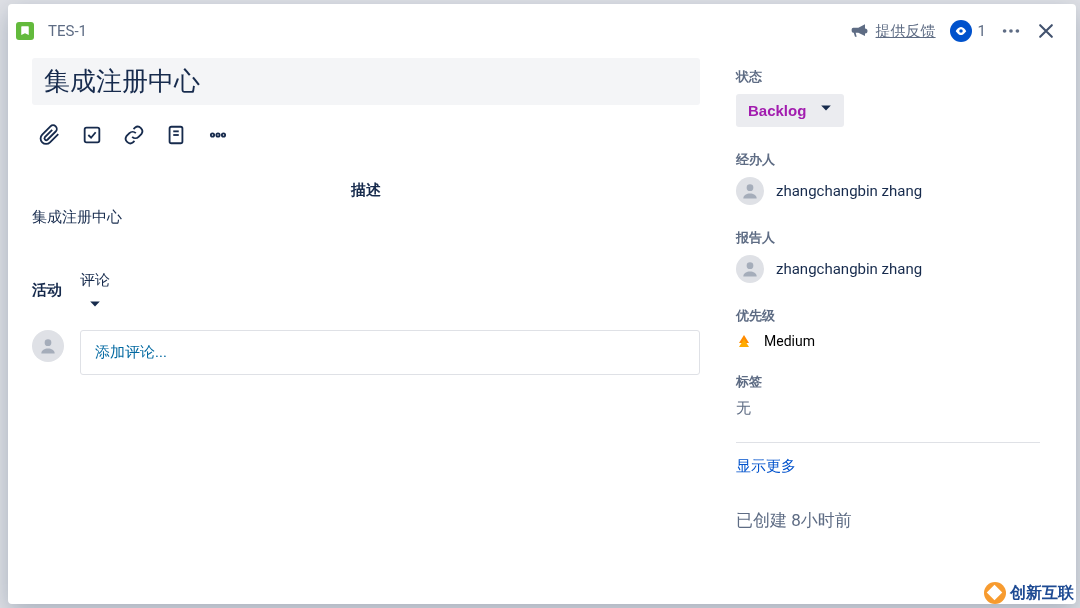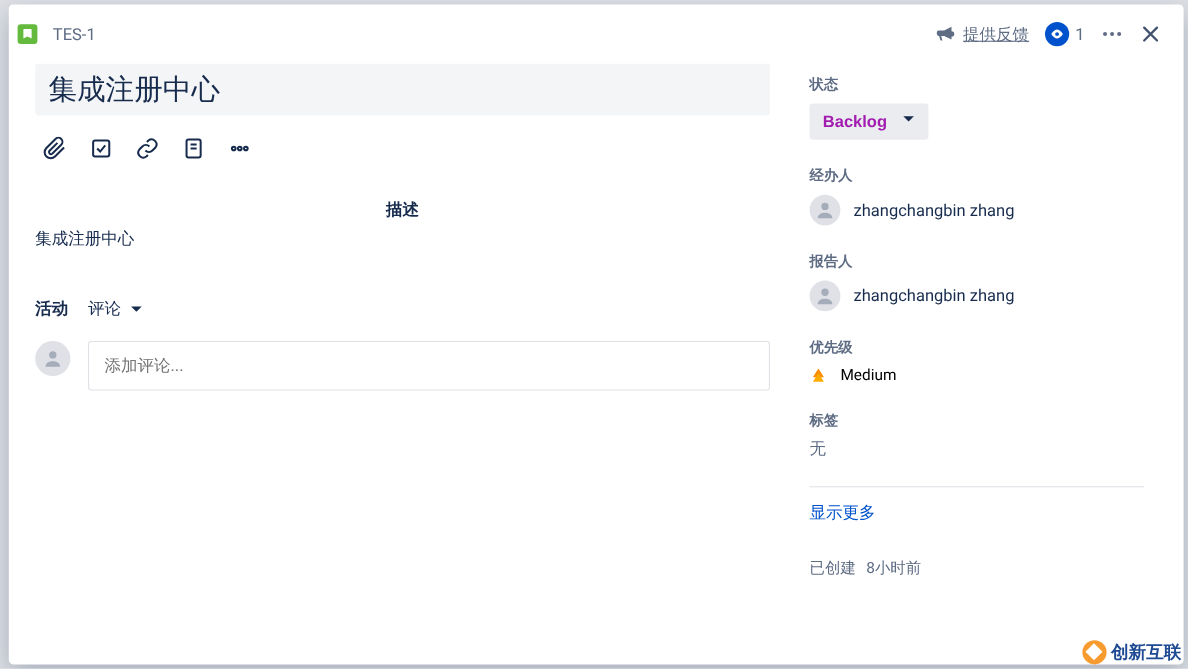"评论" .tab-select { flex-direction: none -> column }
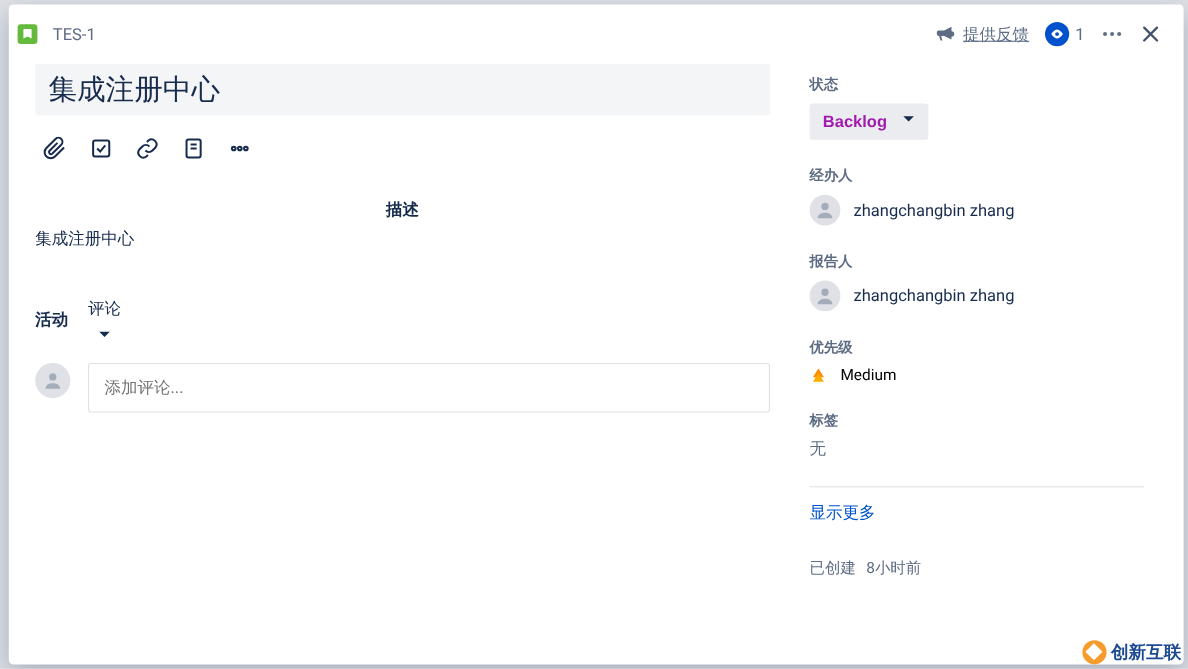"添加评论..." .comment-input { color: #737373 -> #0369a1 }
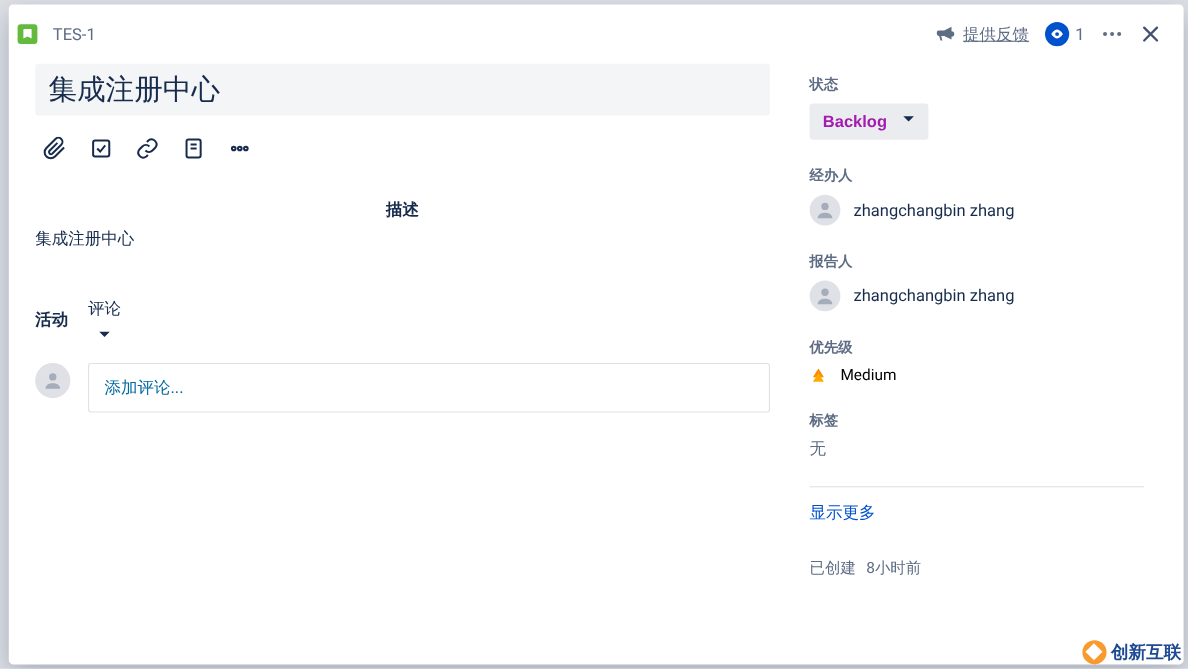"已创建 8小时前" .timestamps { font-size: 14px -> 17px }
